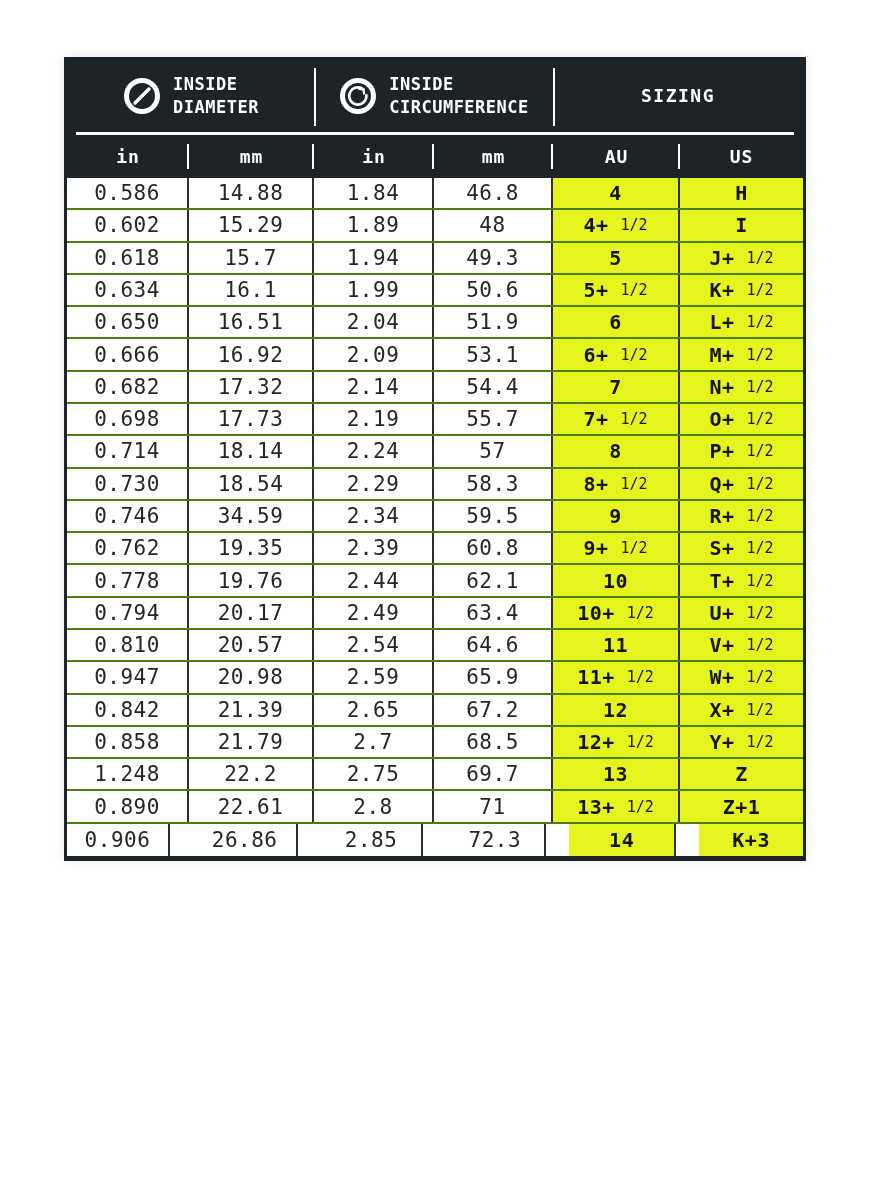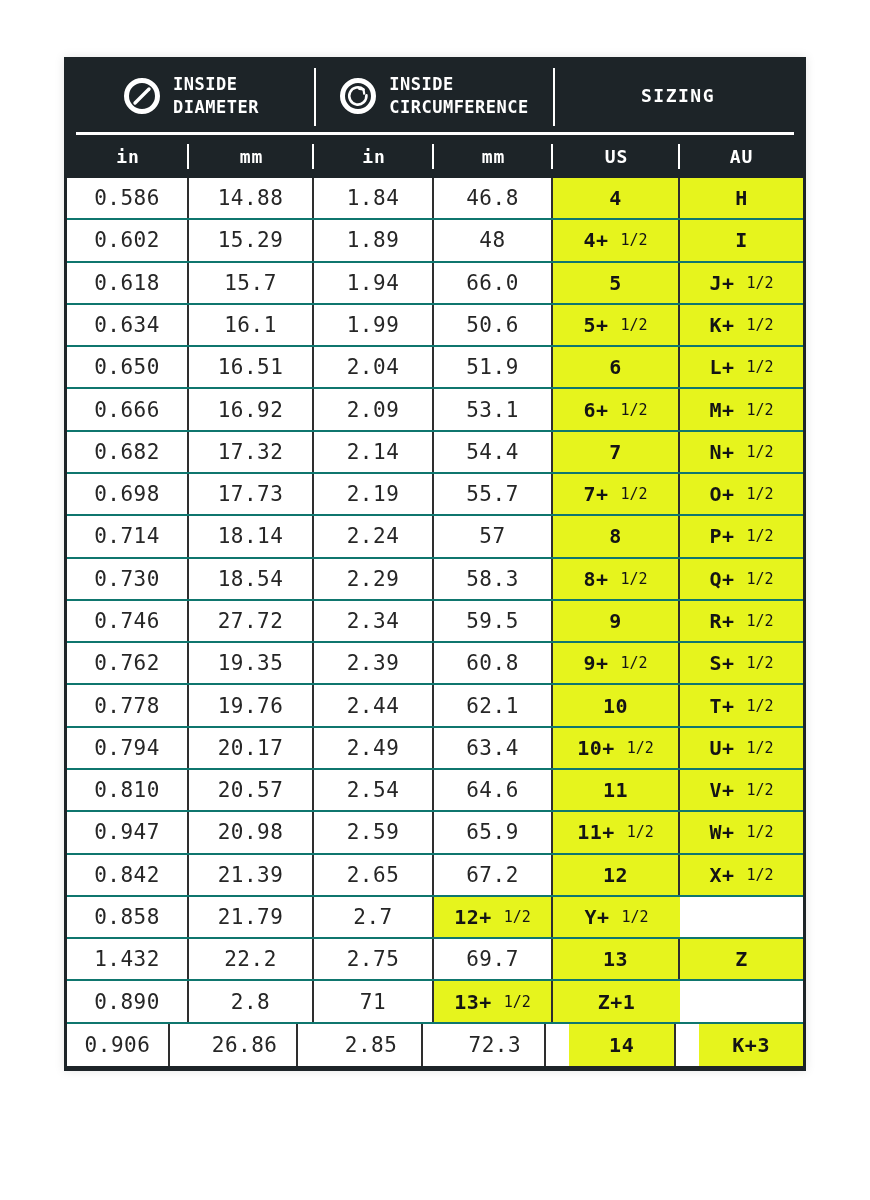"INSIDE" .chart-wrap { height: 1014px -> 804px }
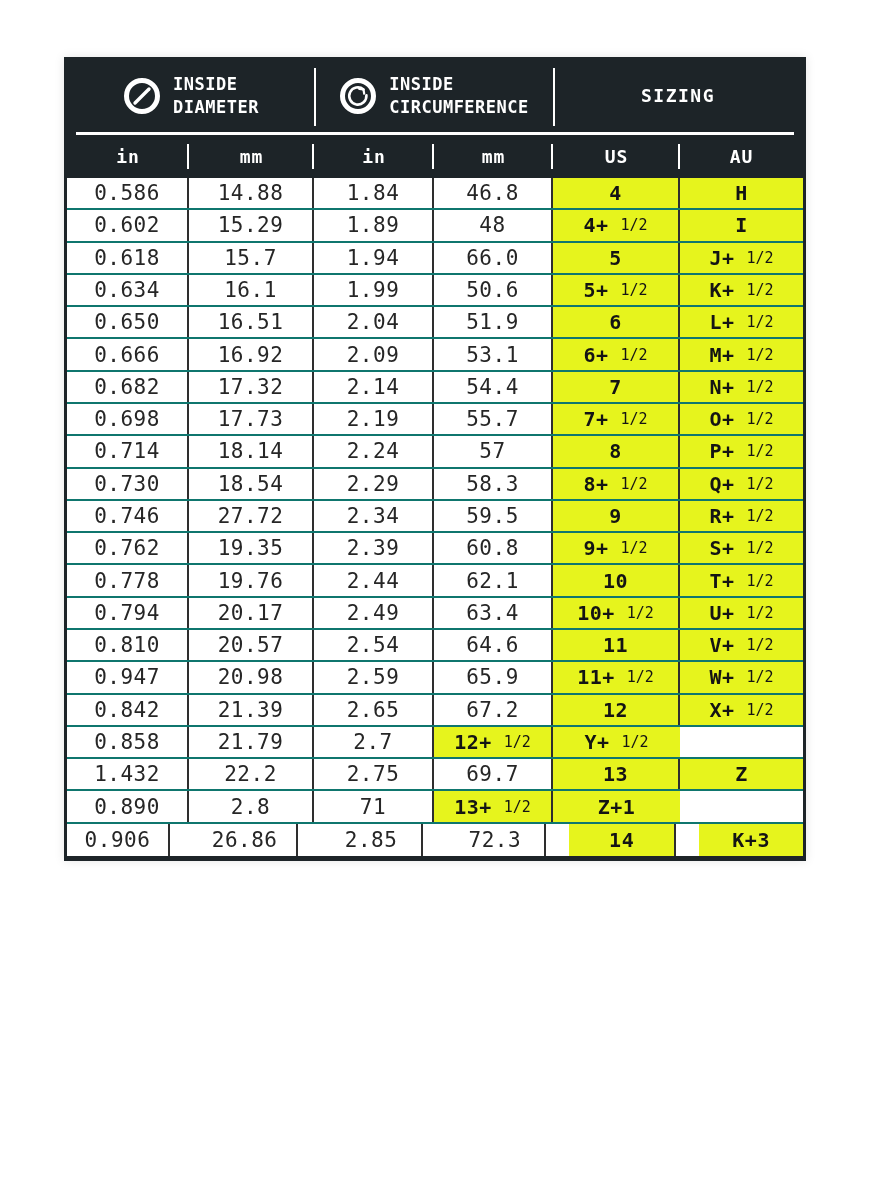"US" div.subhead-cell { order: before "AU" -> after "AU" }
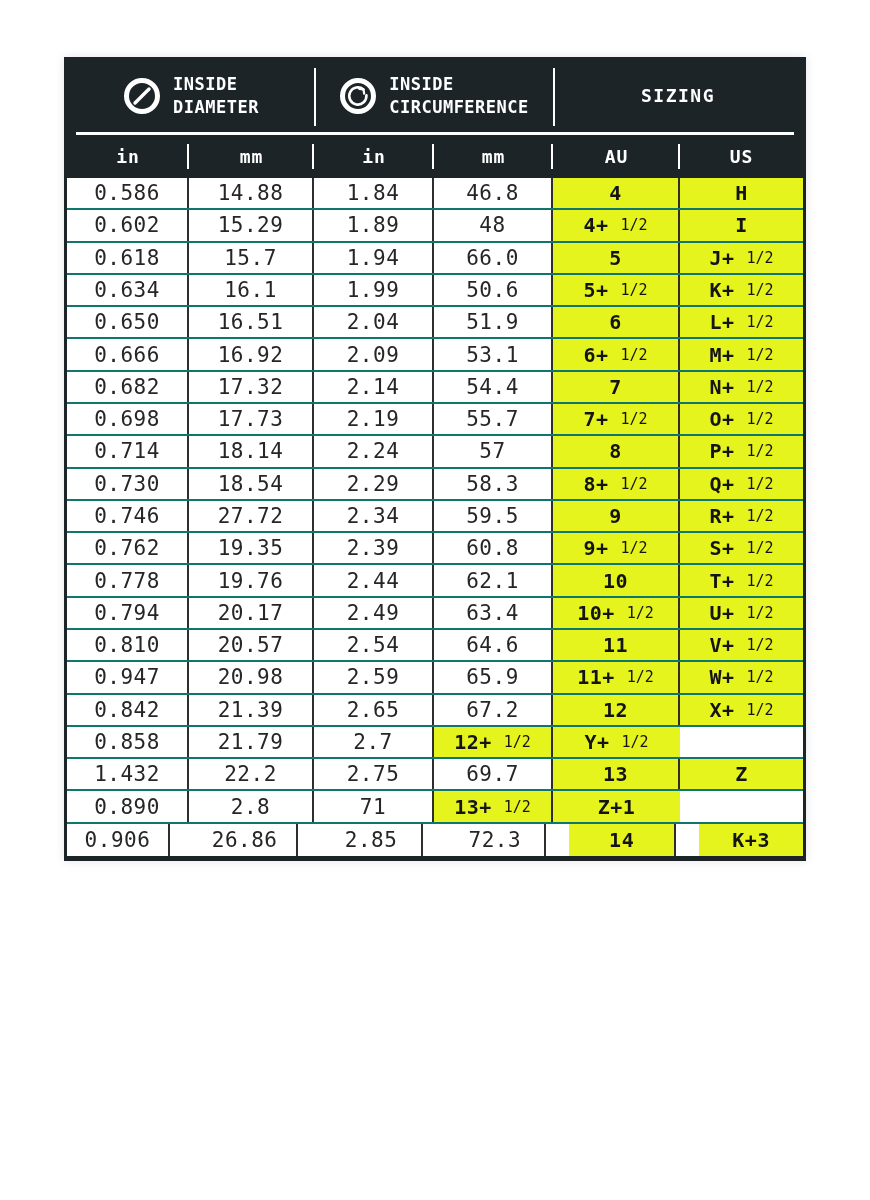"0.586" .trow { border-bottom: 2px solid #0f766e -> 2px solid #4d7c0f }
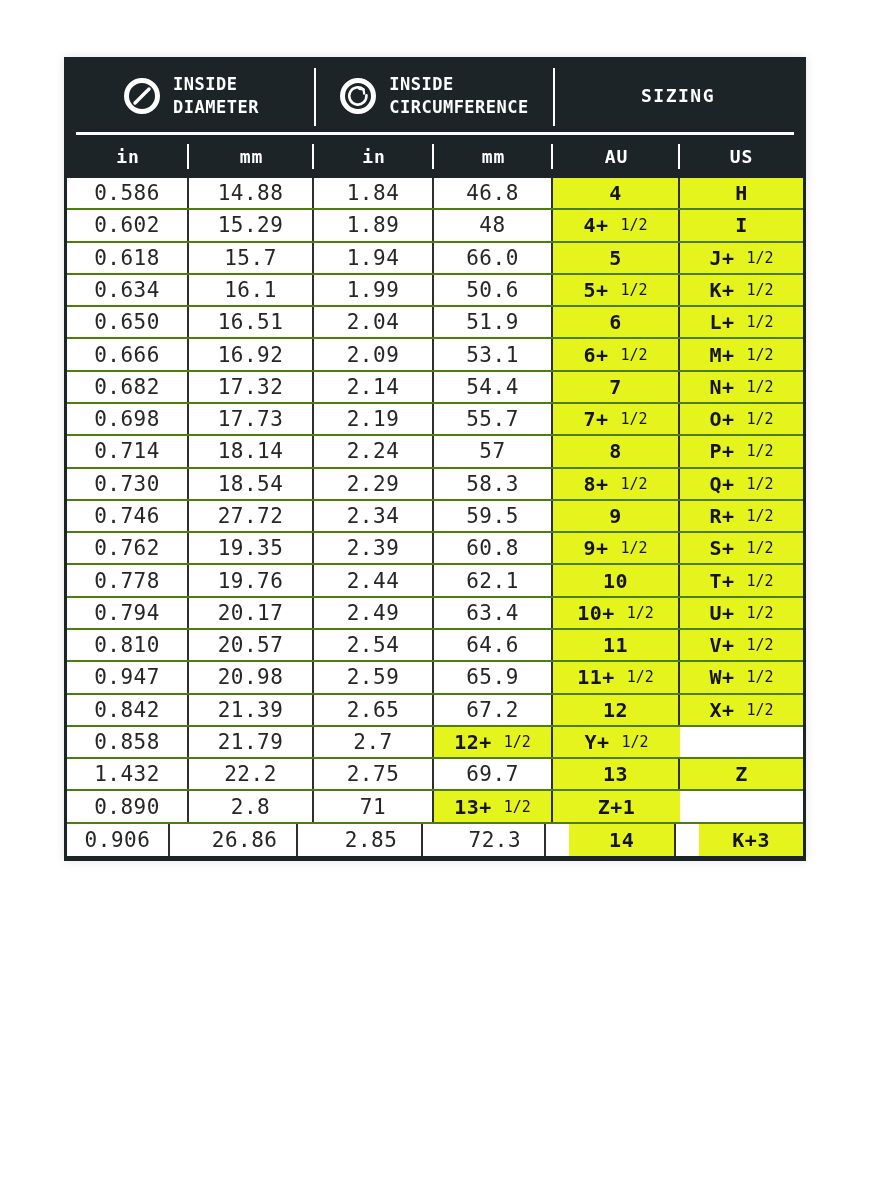"66.0" div.tcell { text: 66.0 -> 49.3 }
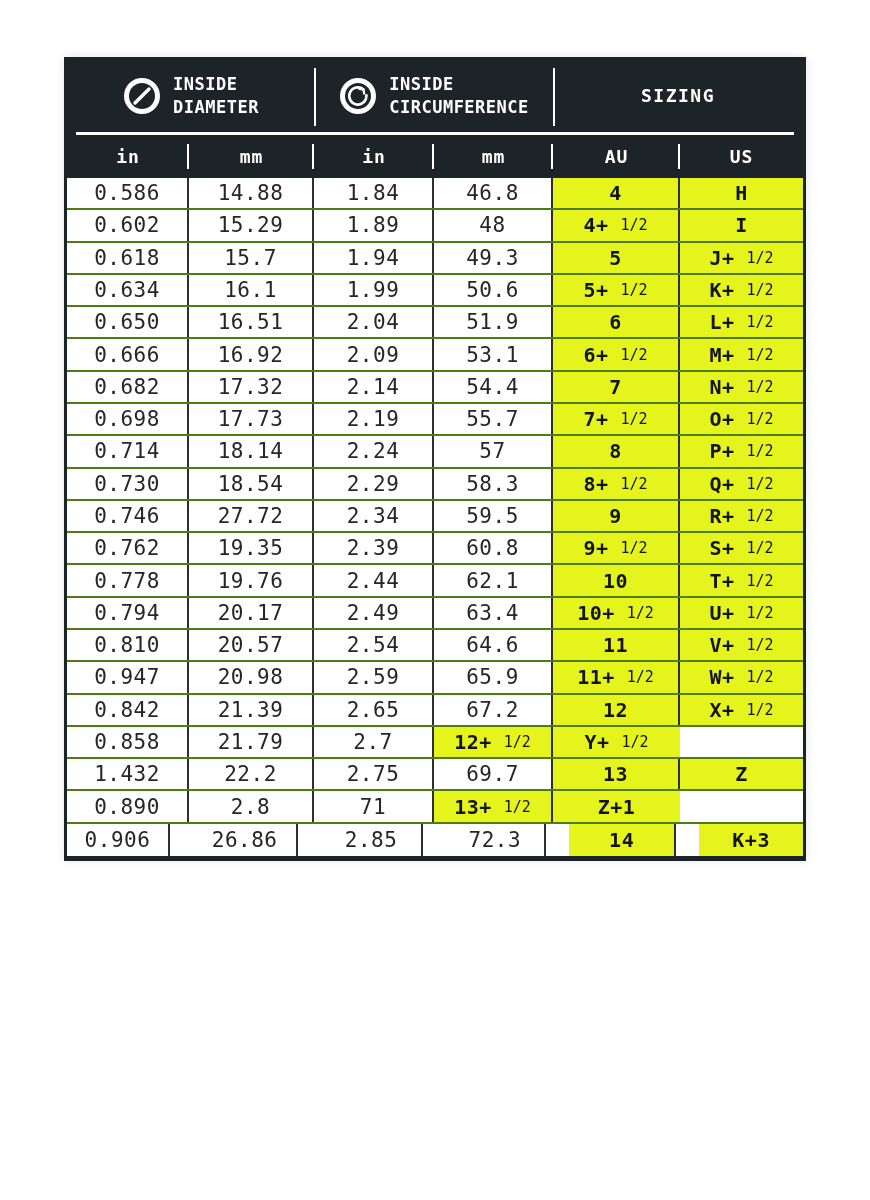"27.72" div.tcell { text: 27.72 -> 34.59 }
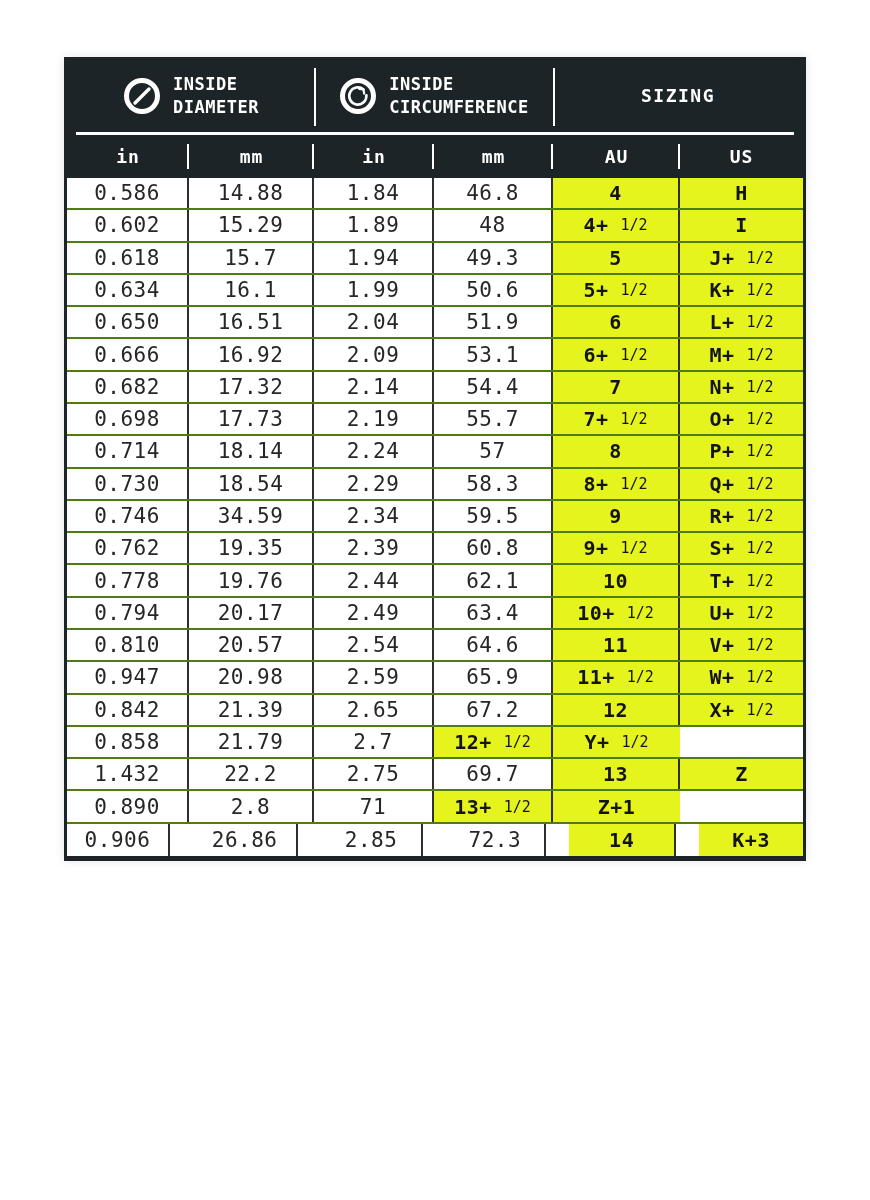"68.5" div.tcell { html: none -> <div>68.5</div> }
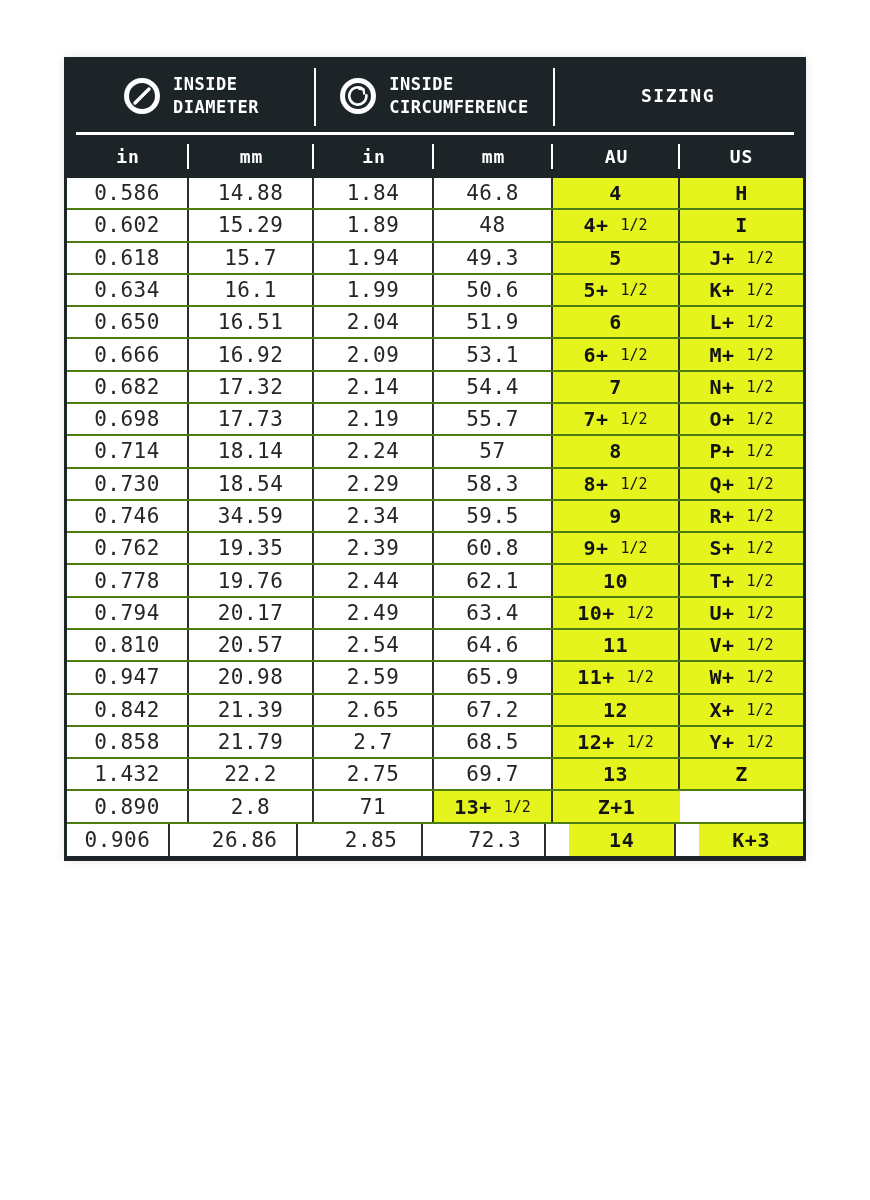"1.432" div.tcell { text: 1.432 -> 1.248 }
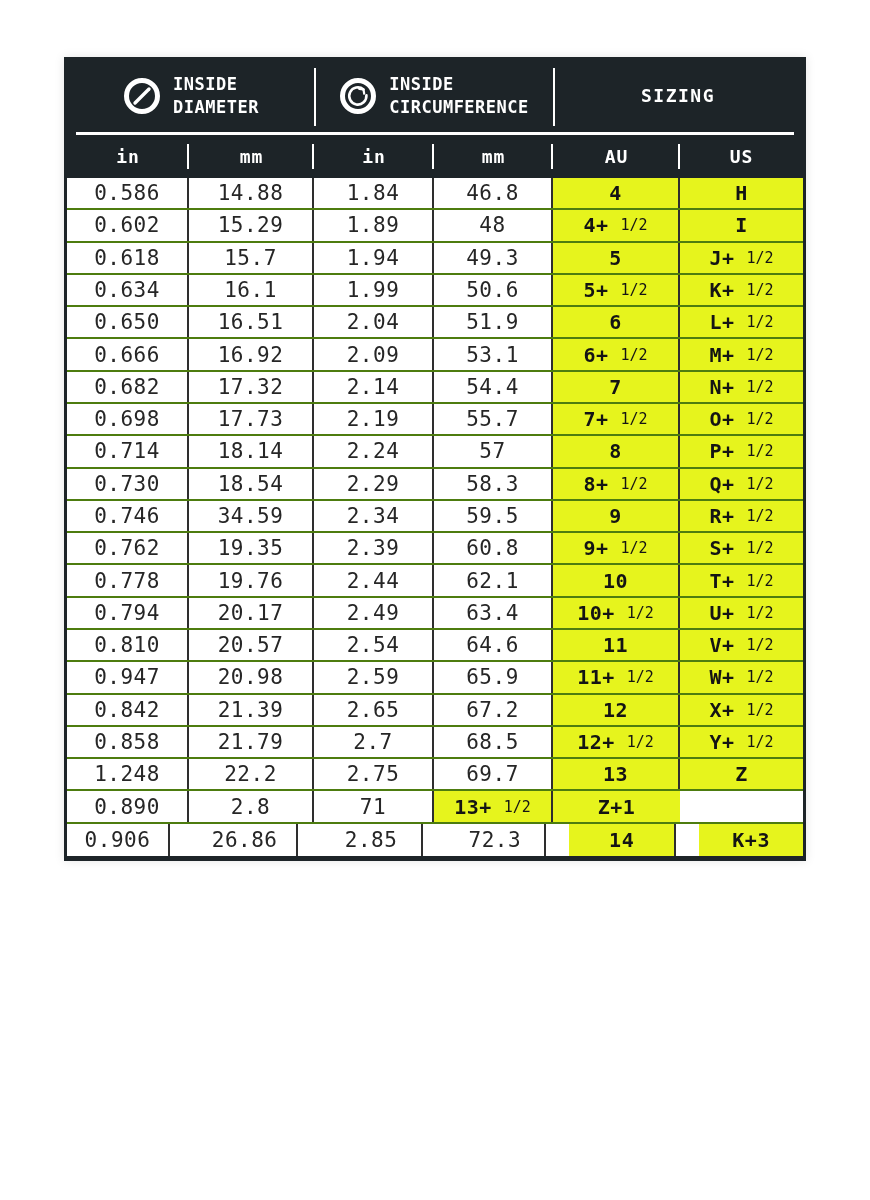"22.61" div.tcell { html: none -> <div>22.61</div> }
